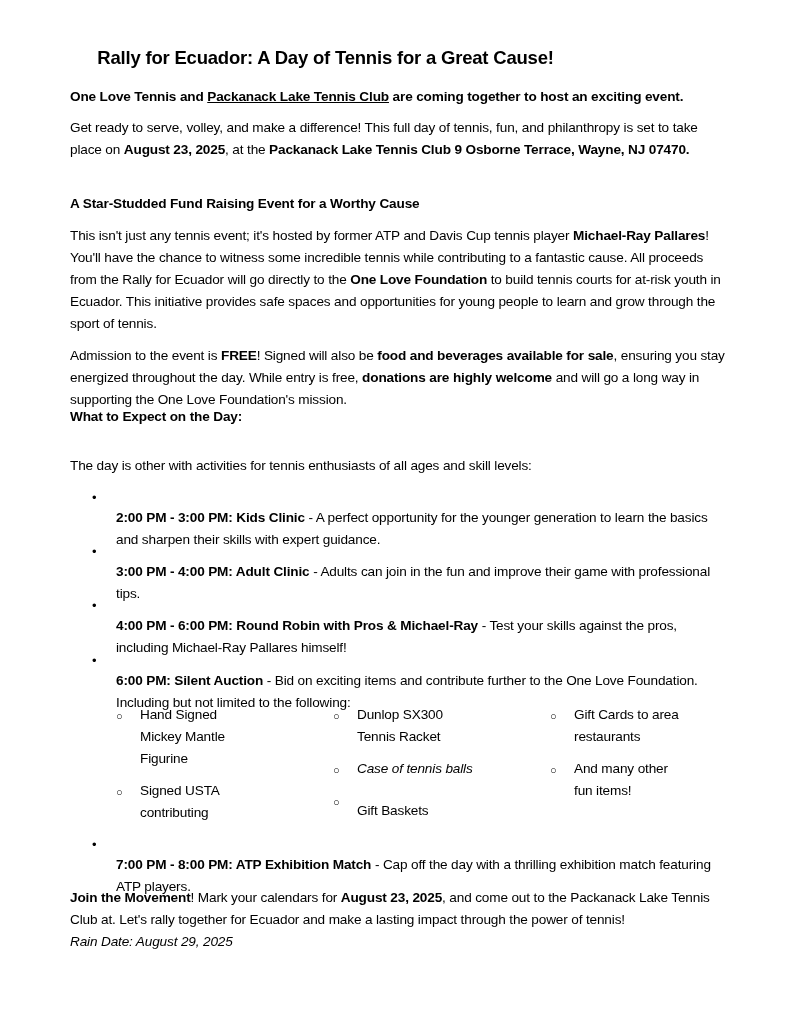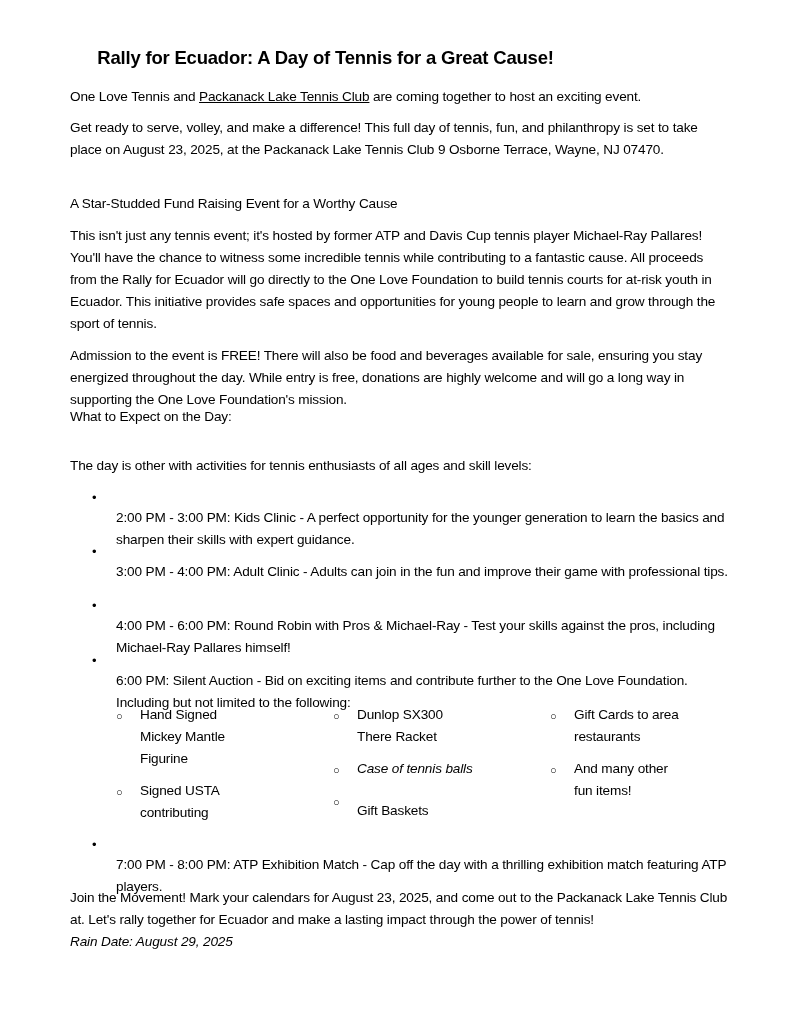"One Love Tennis and Packanack" b { font-weight: normal -> bold }
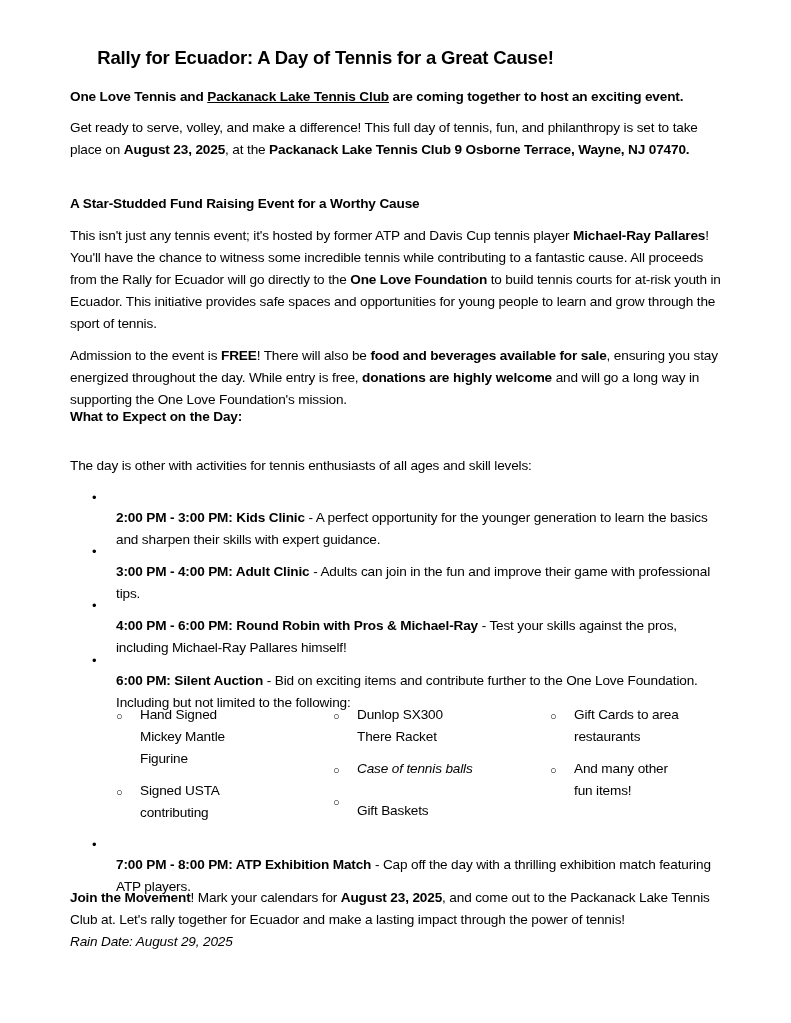"! There will also be" span { text: There -> Signed }
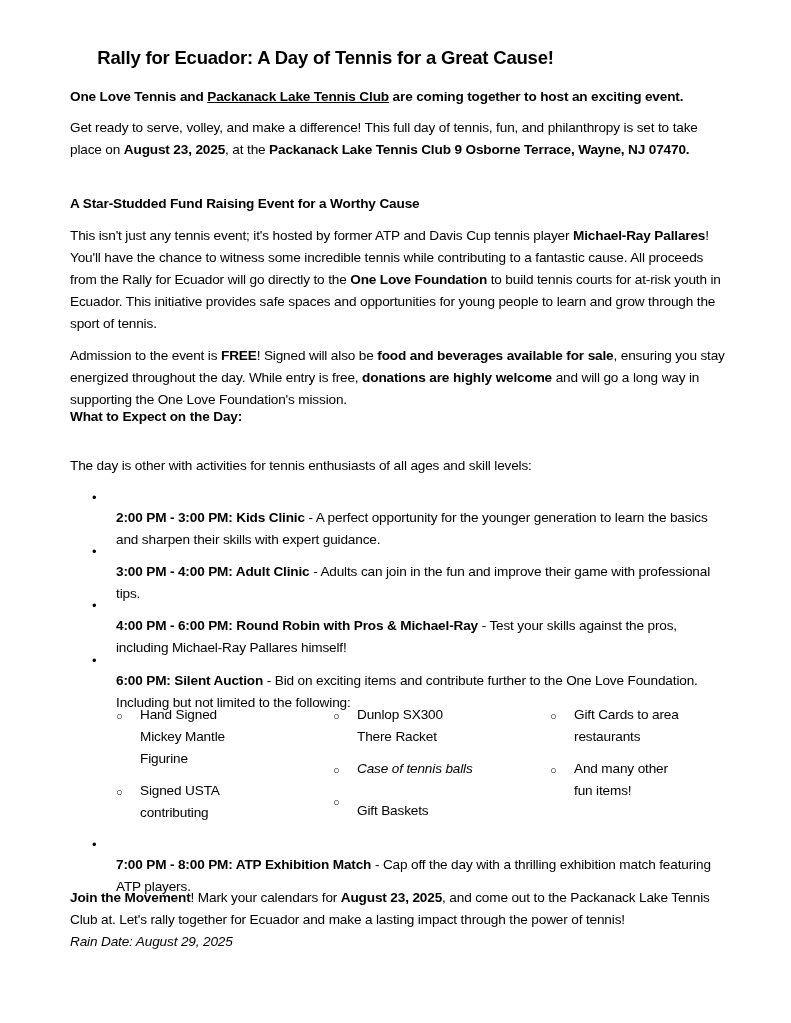"There Racket" span { text: There -> Tennis }
